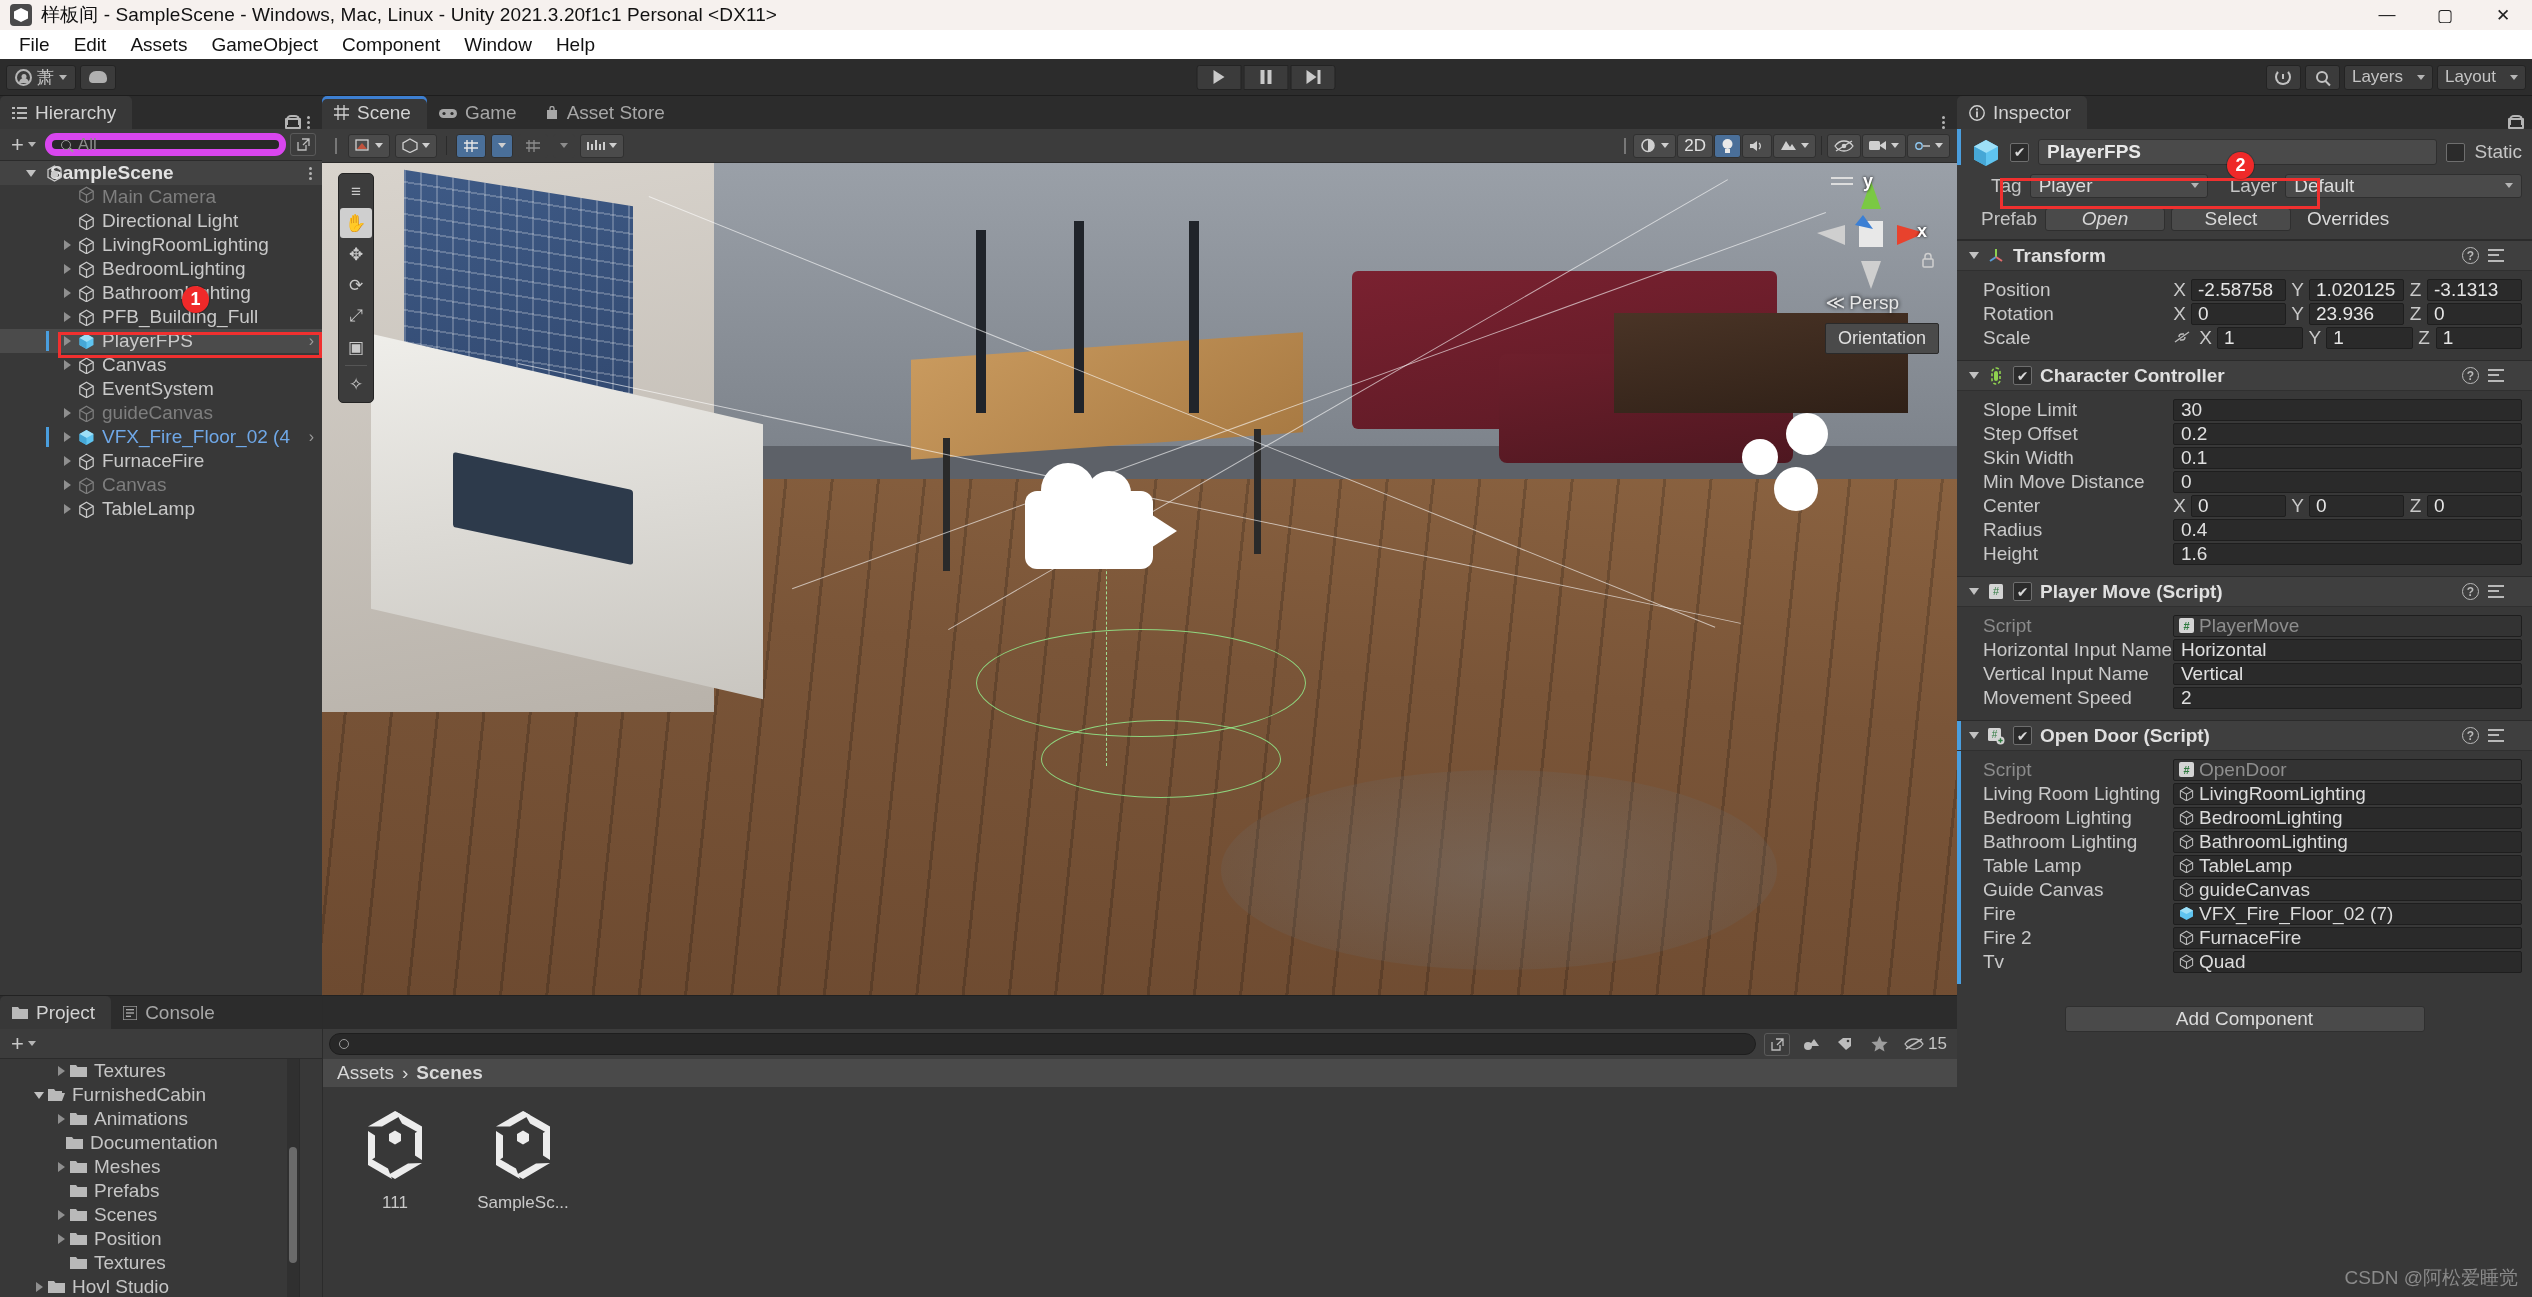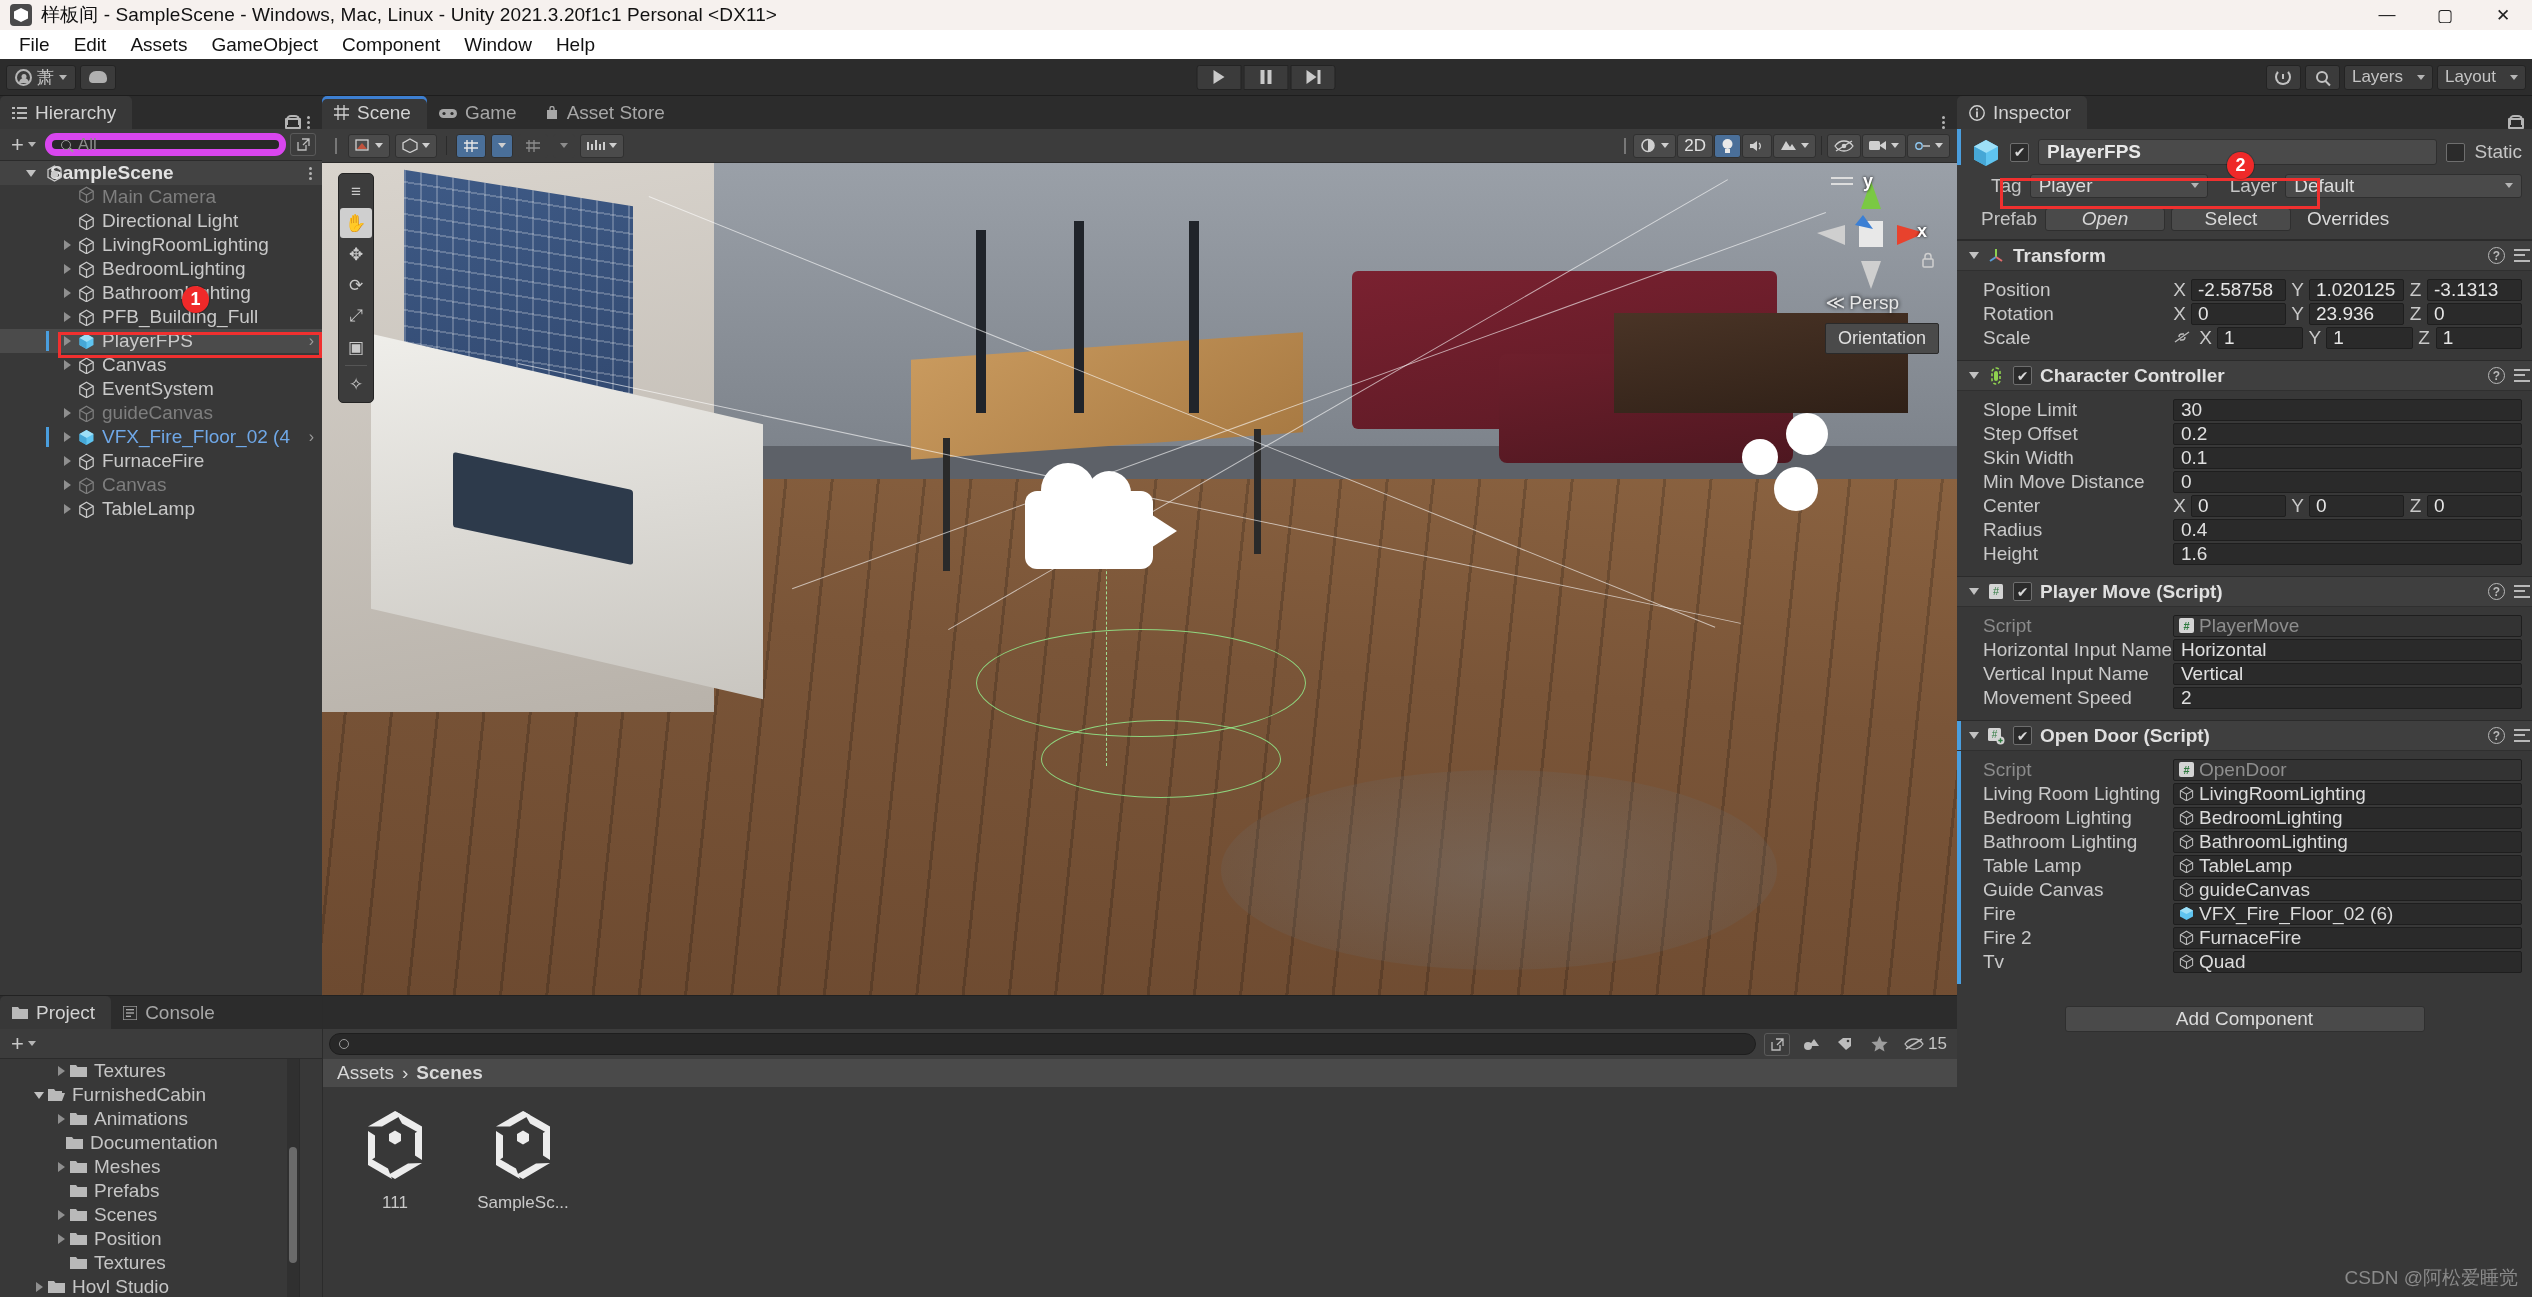"Transform" .comp-head { padding: 0 2px 0 12px -> 0 28px 0 12px }
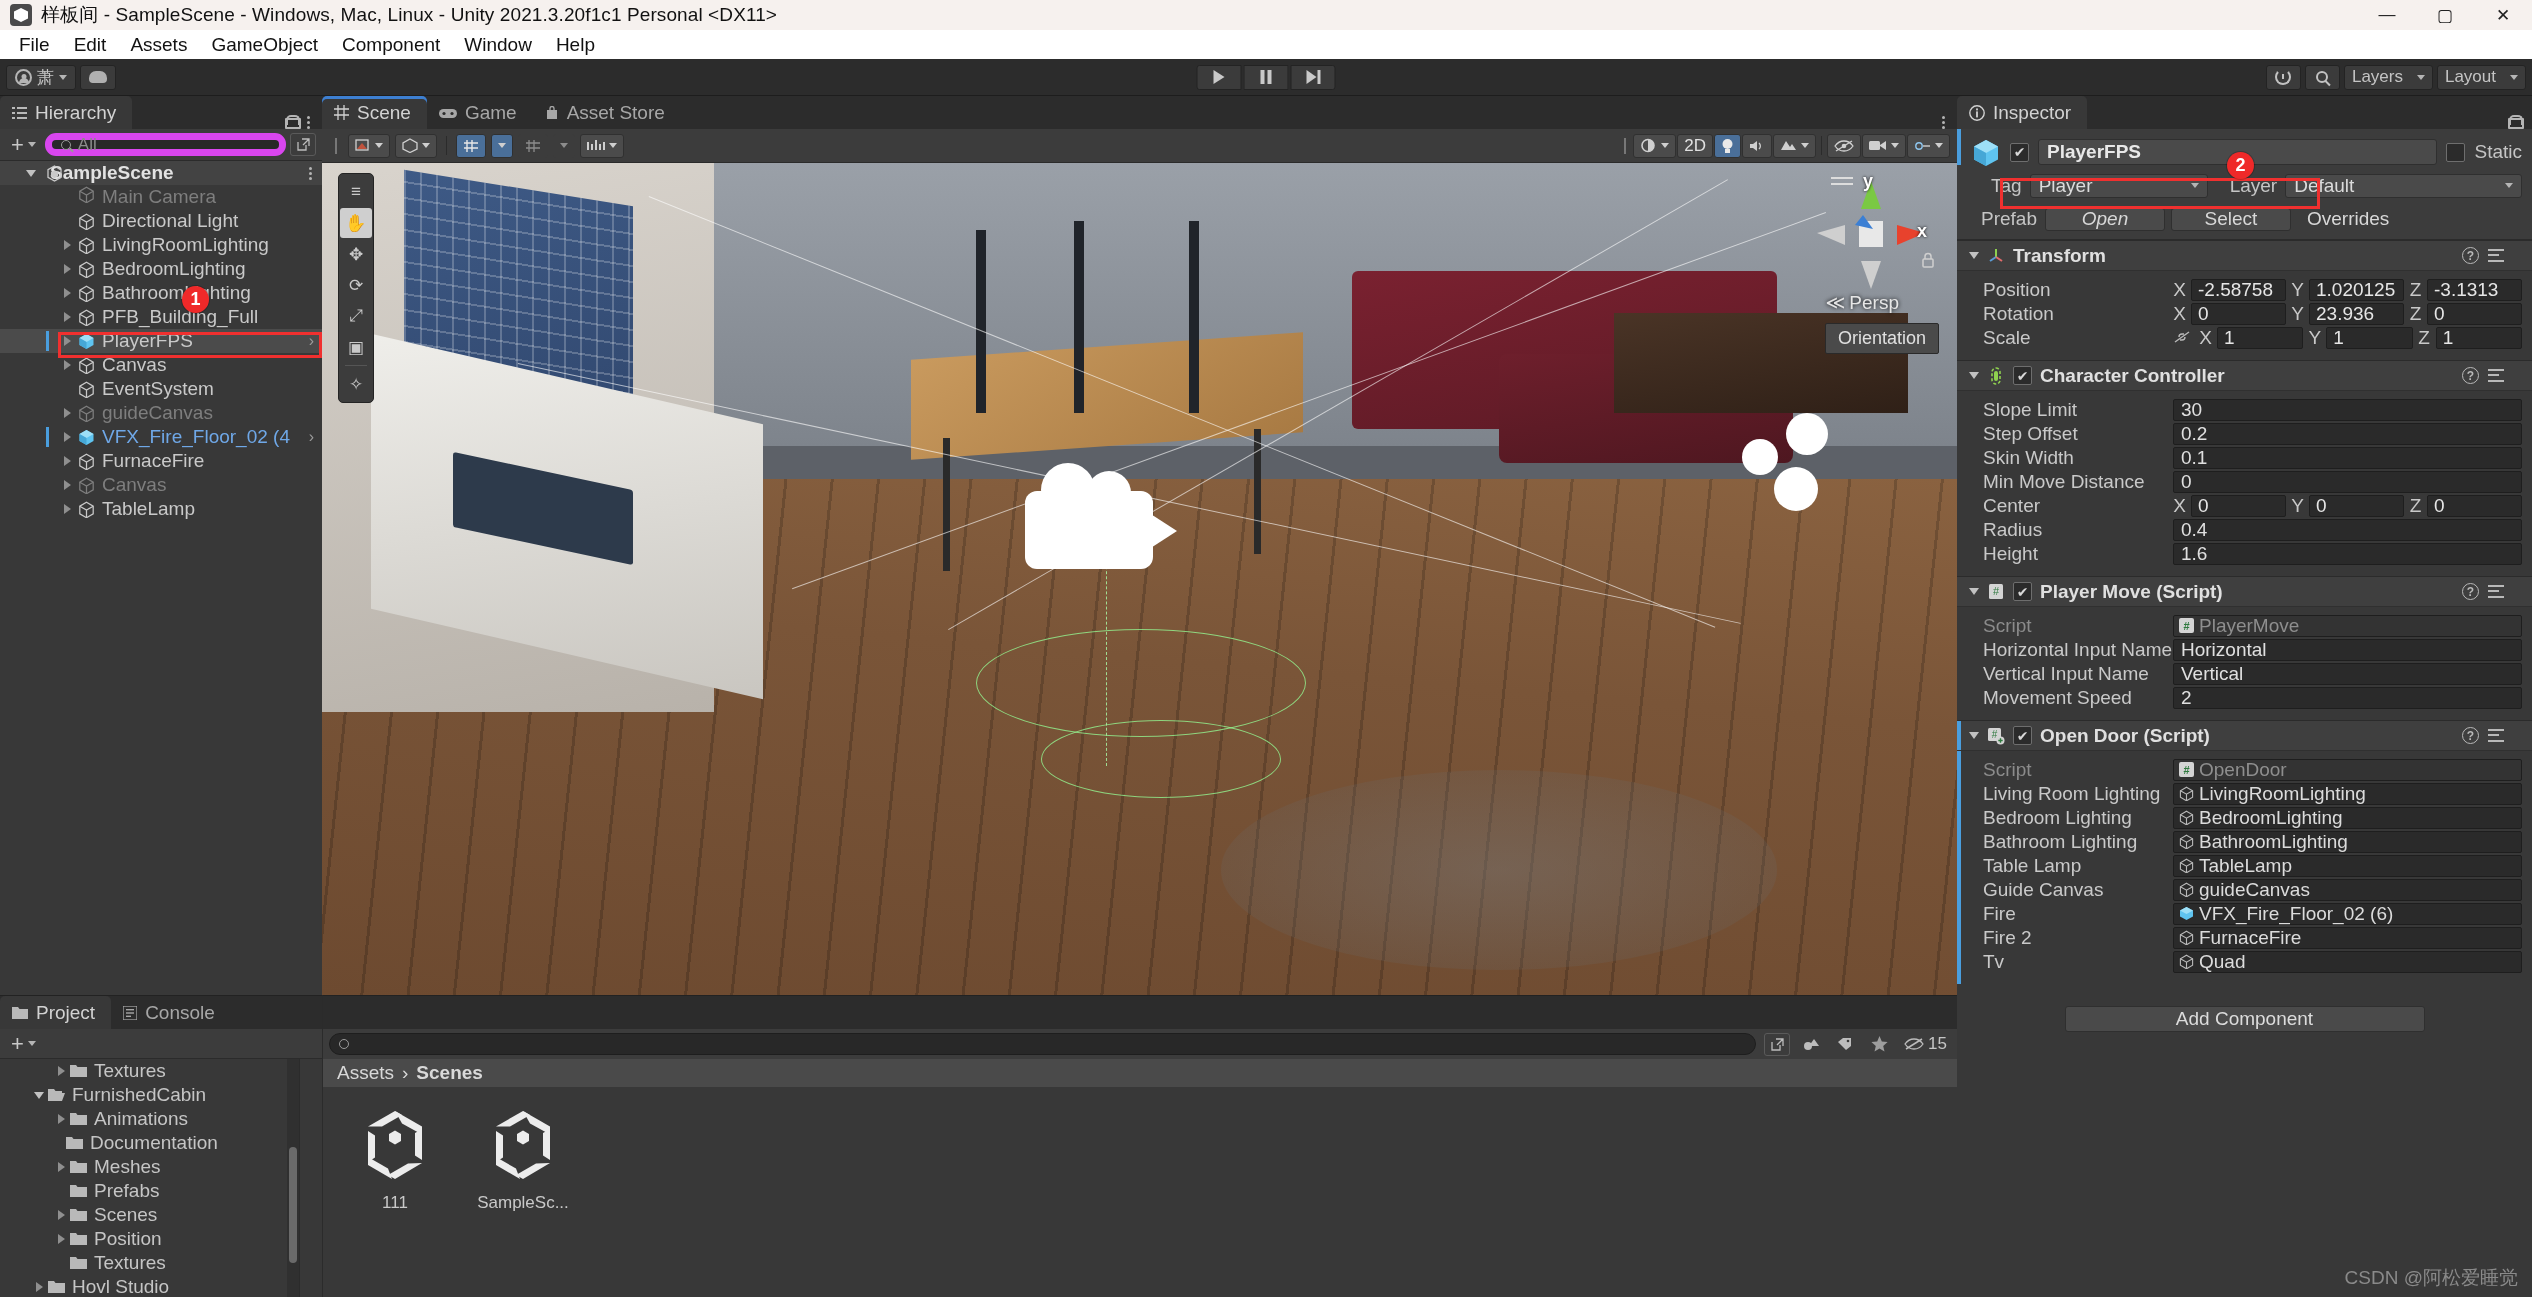"VFX_Fire_Floor_02 (6)" span { text: 6 -> 7 }
